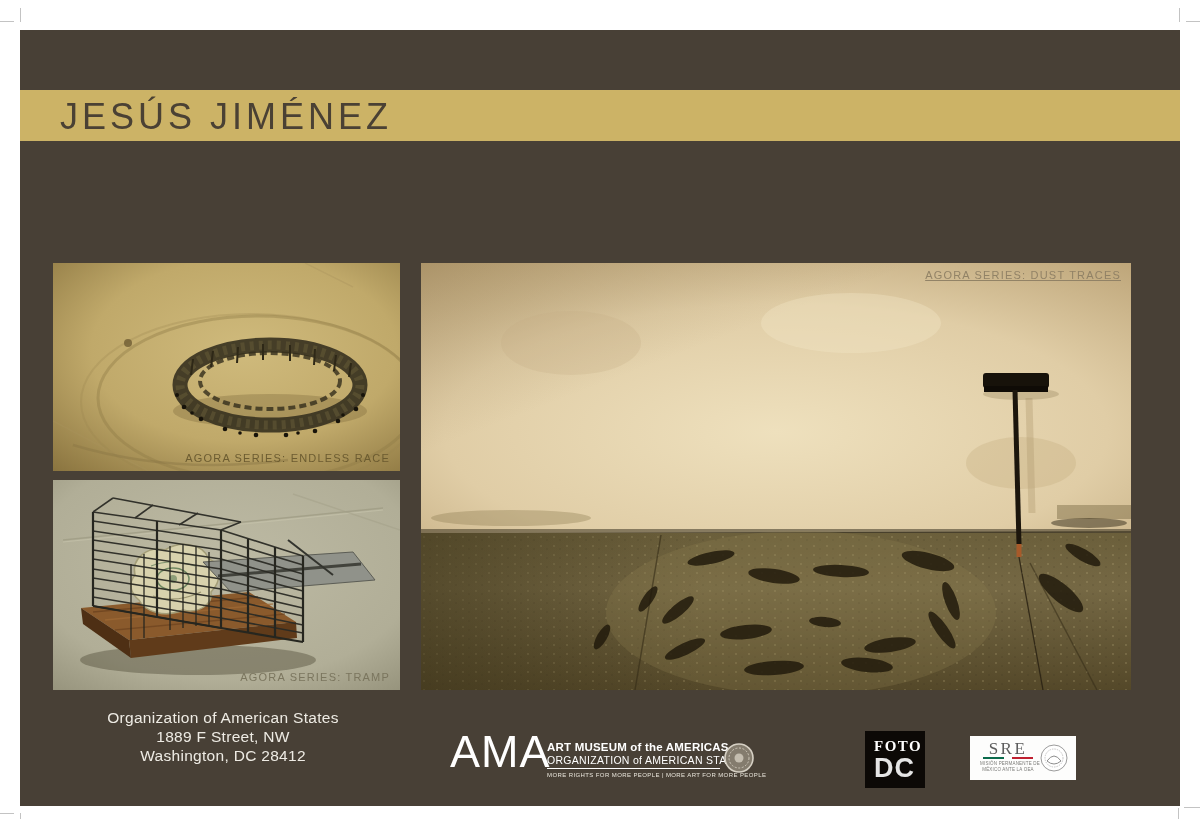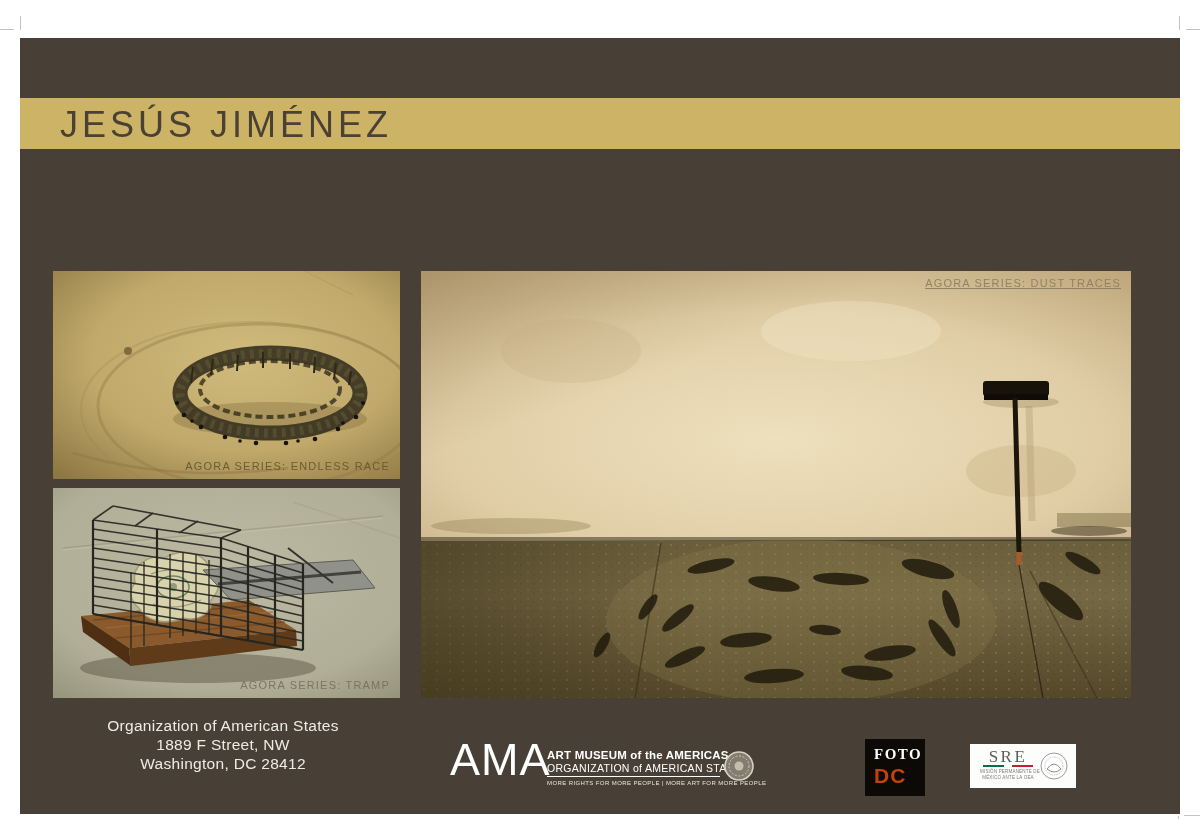"JESÚS JIMÉNEZ" .page { top: 16px -> 8px }
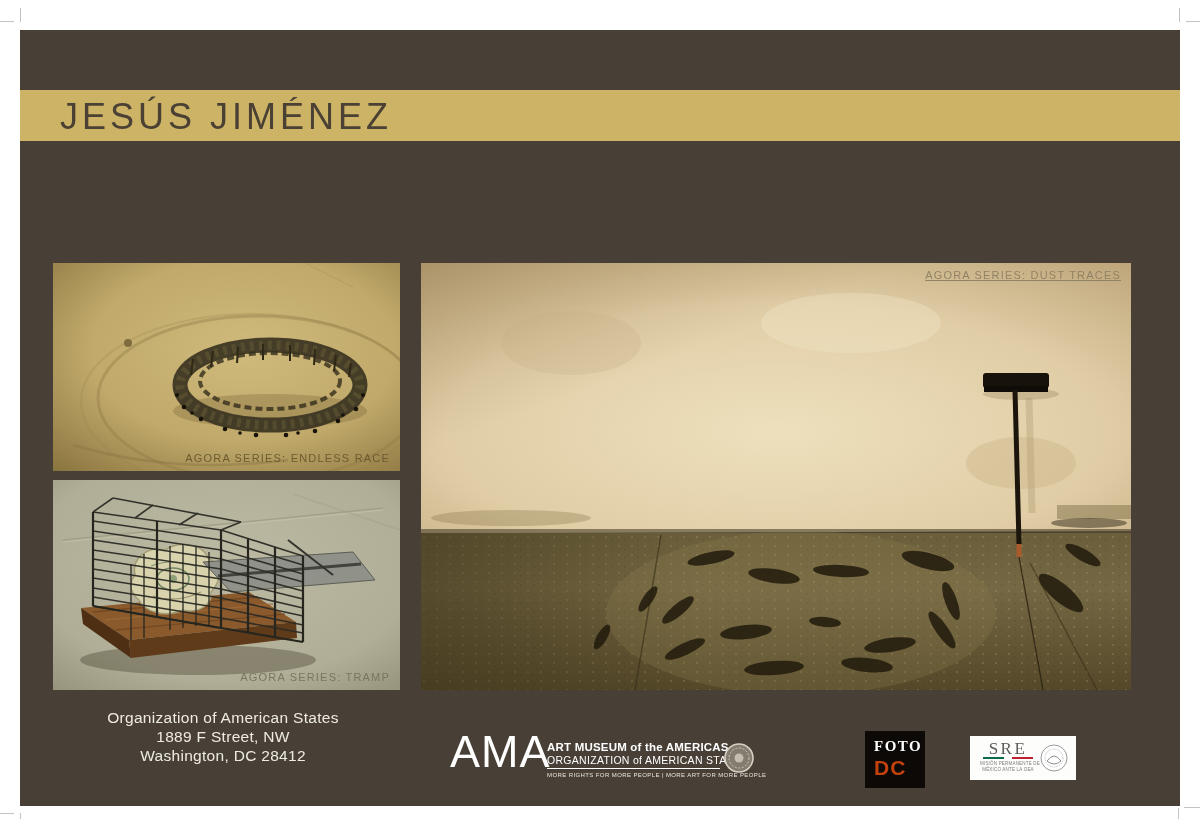"DC" .fotodc-bottom { color: #c2410c -> #e5e5e5; font-size: 21px -> 27px }
